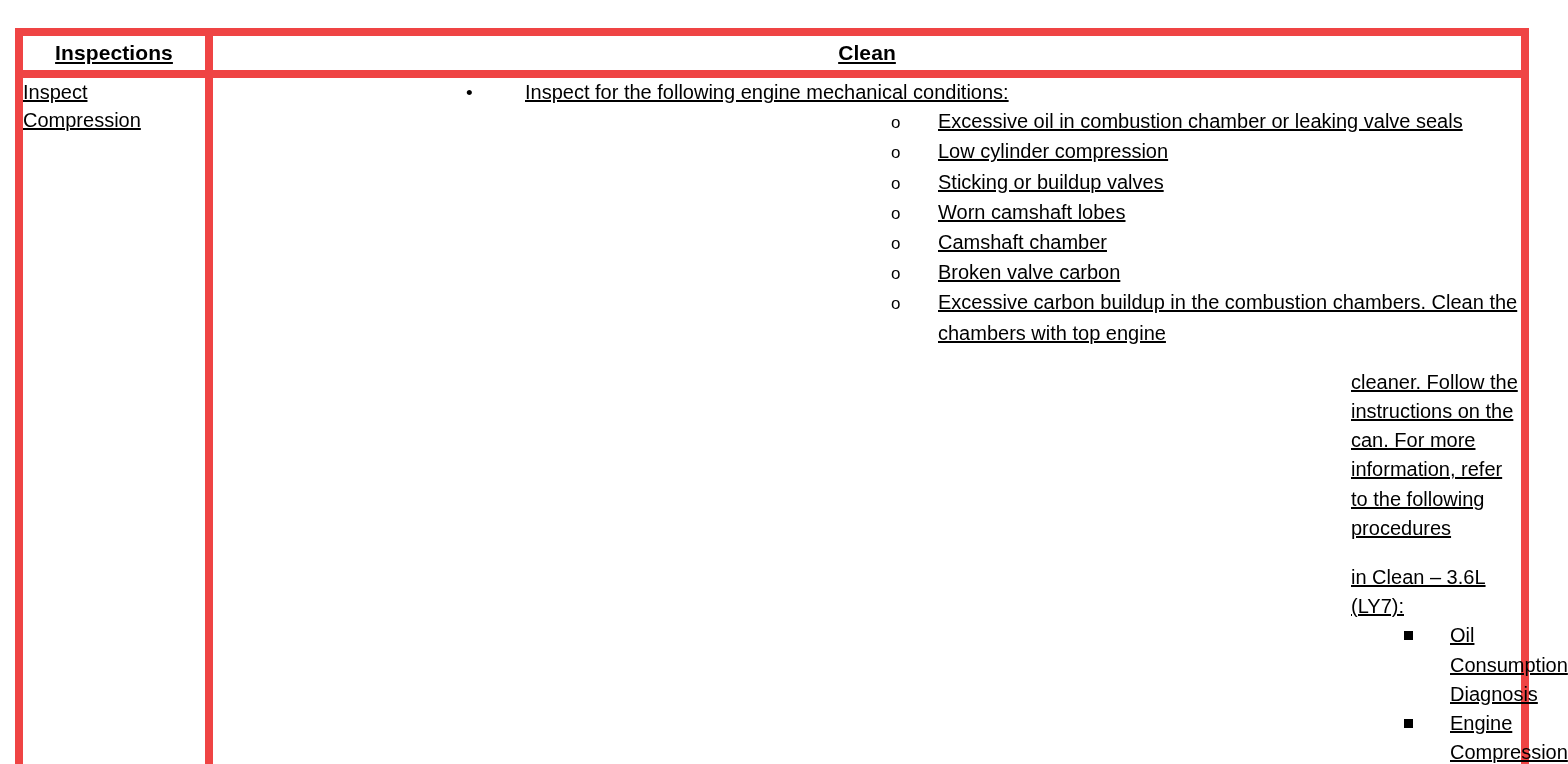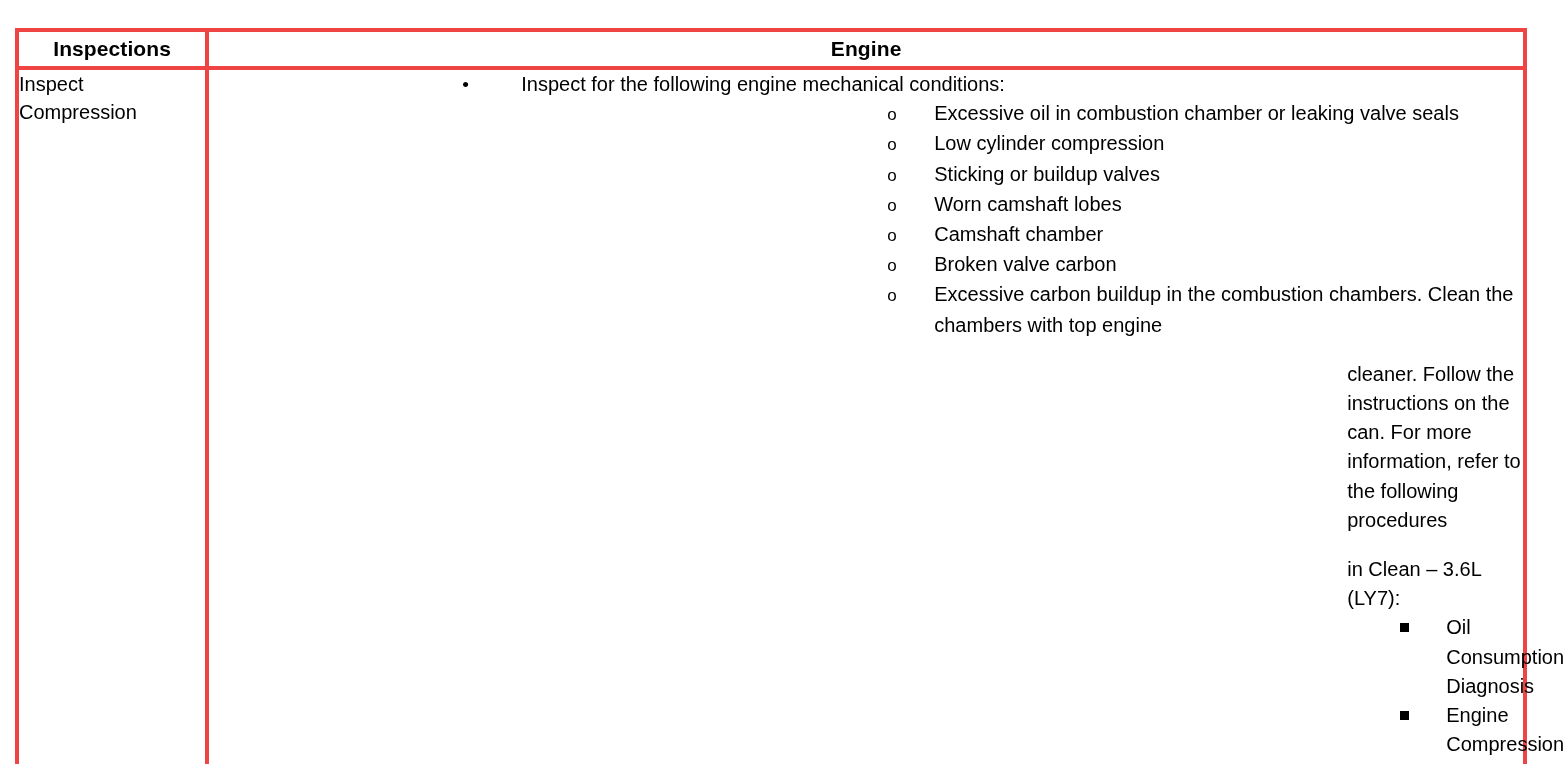"Inspections" .insp-table td, .insp-table th { border: 4px solid #ef4444 -> 8px solid #ef4444; text-decoration: none -> underline }
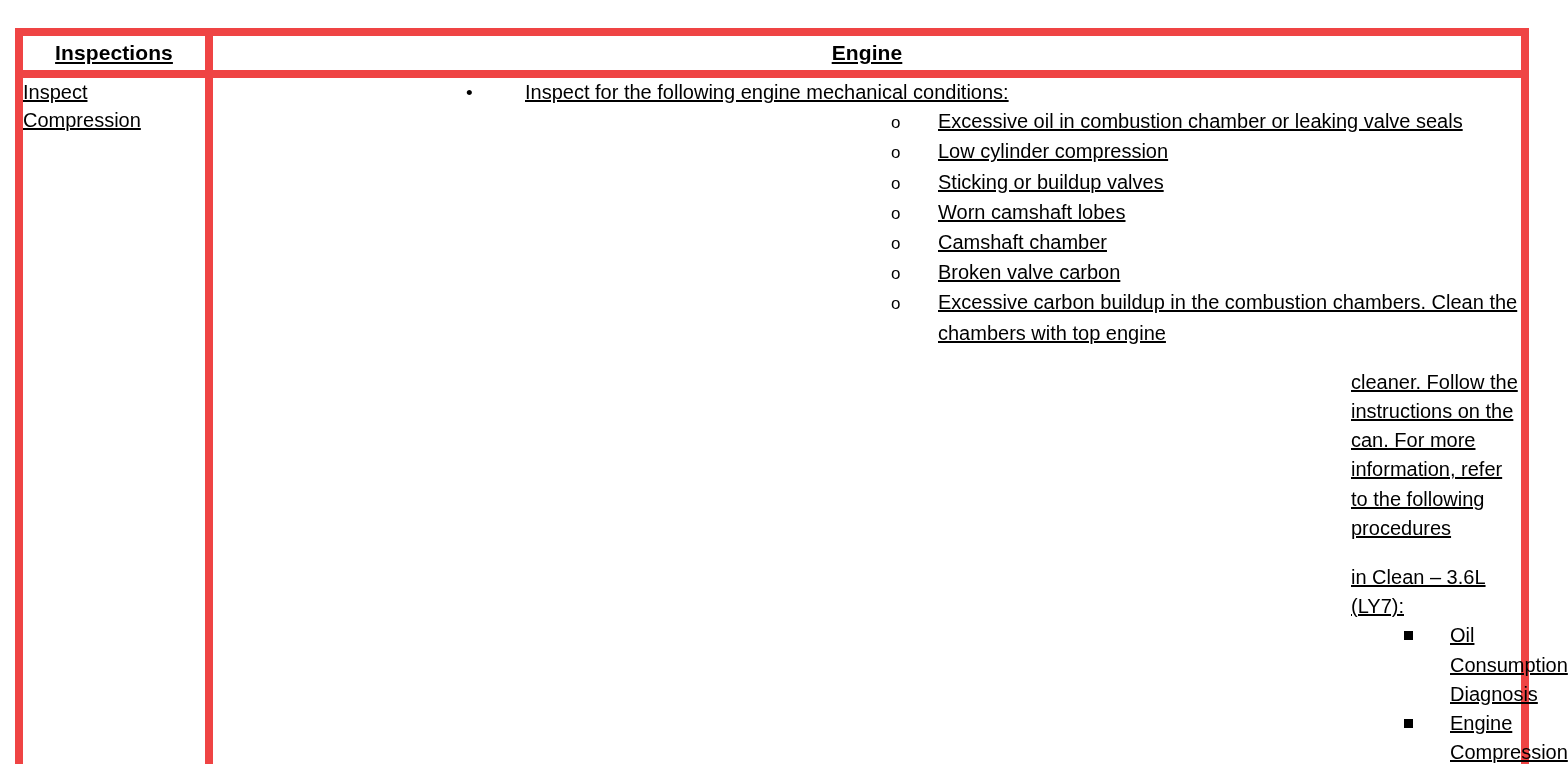"Engine" th.hdr { text: Engine -> Clean }
